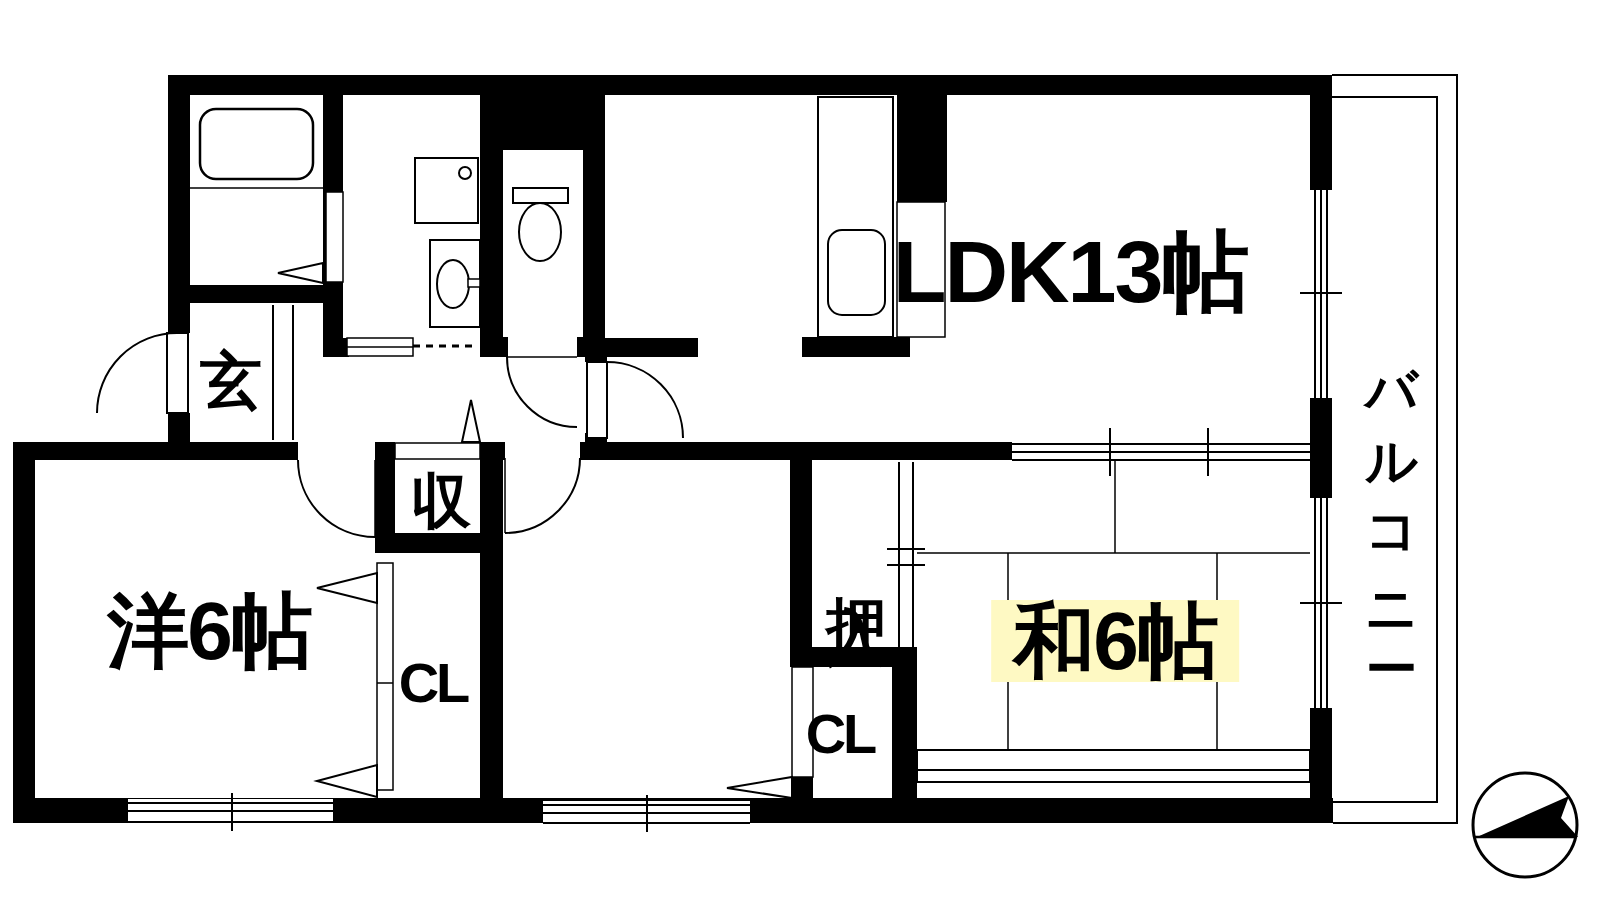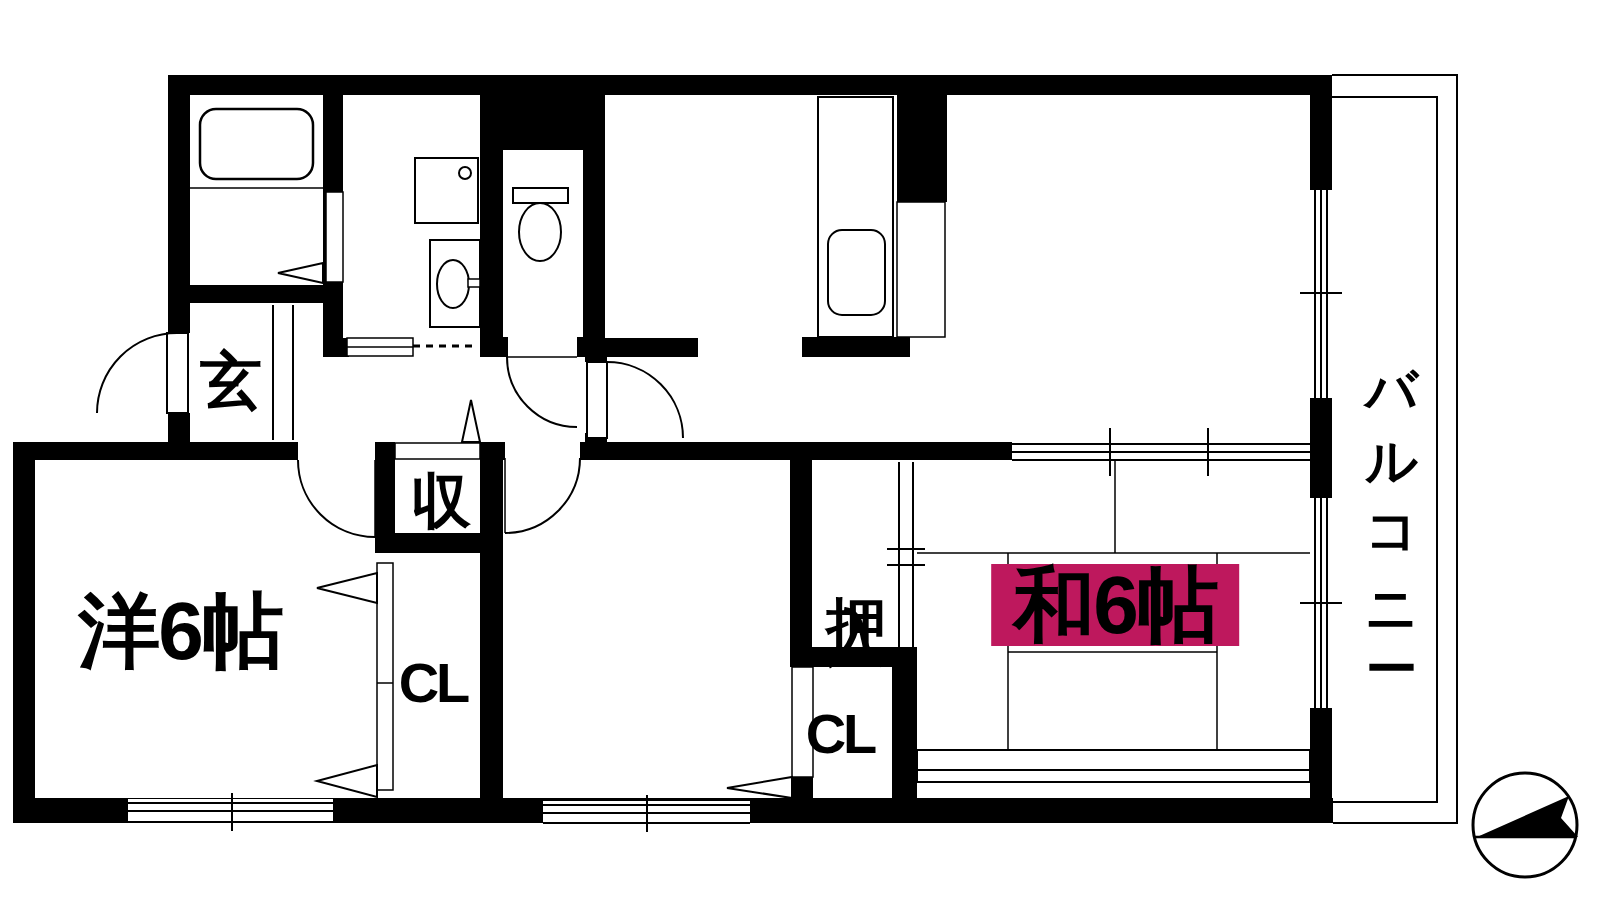"LDK13帖" div.room-label { html: none -> <div>LDK13帖</div> }
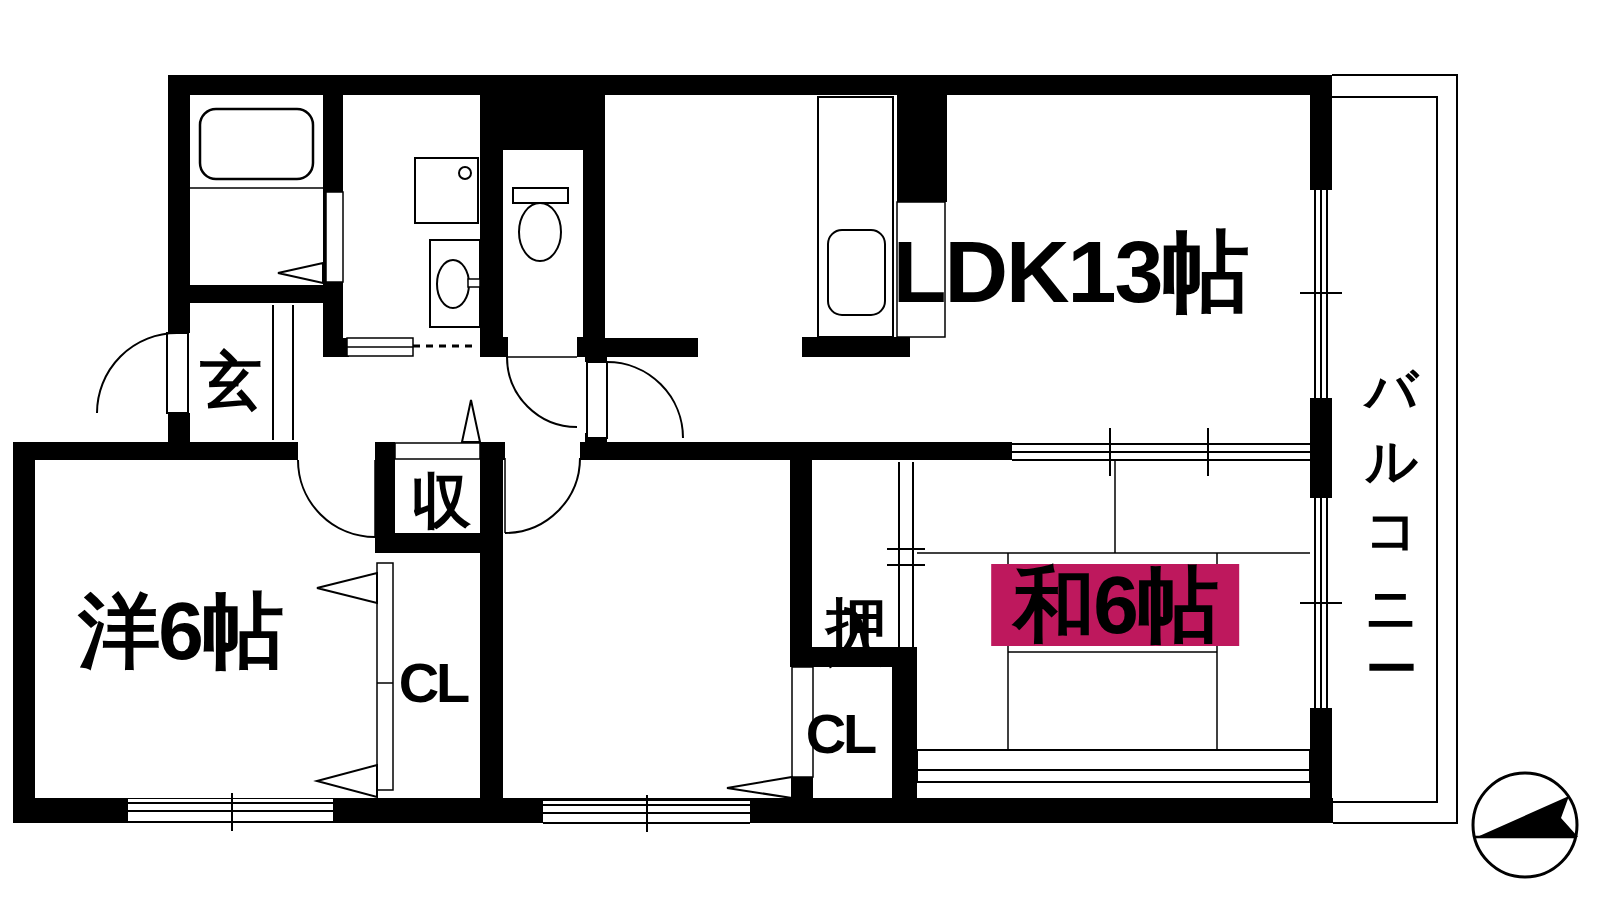"洋6帖" div.room-label { left: 180px -> 209px }
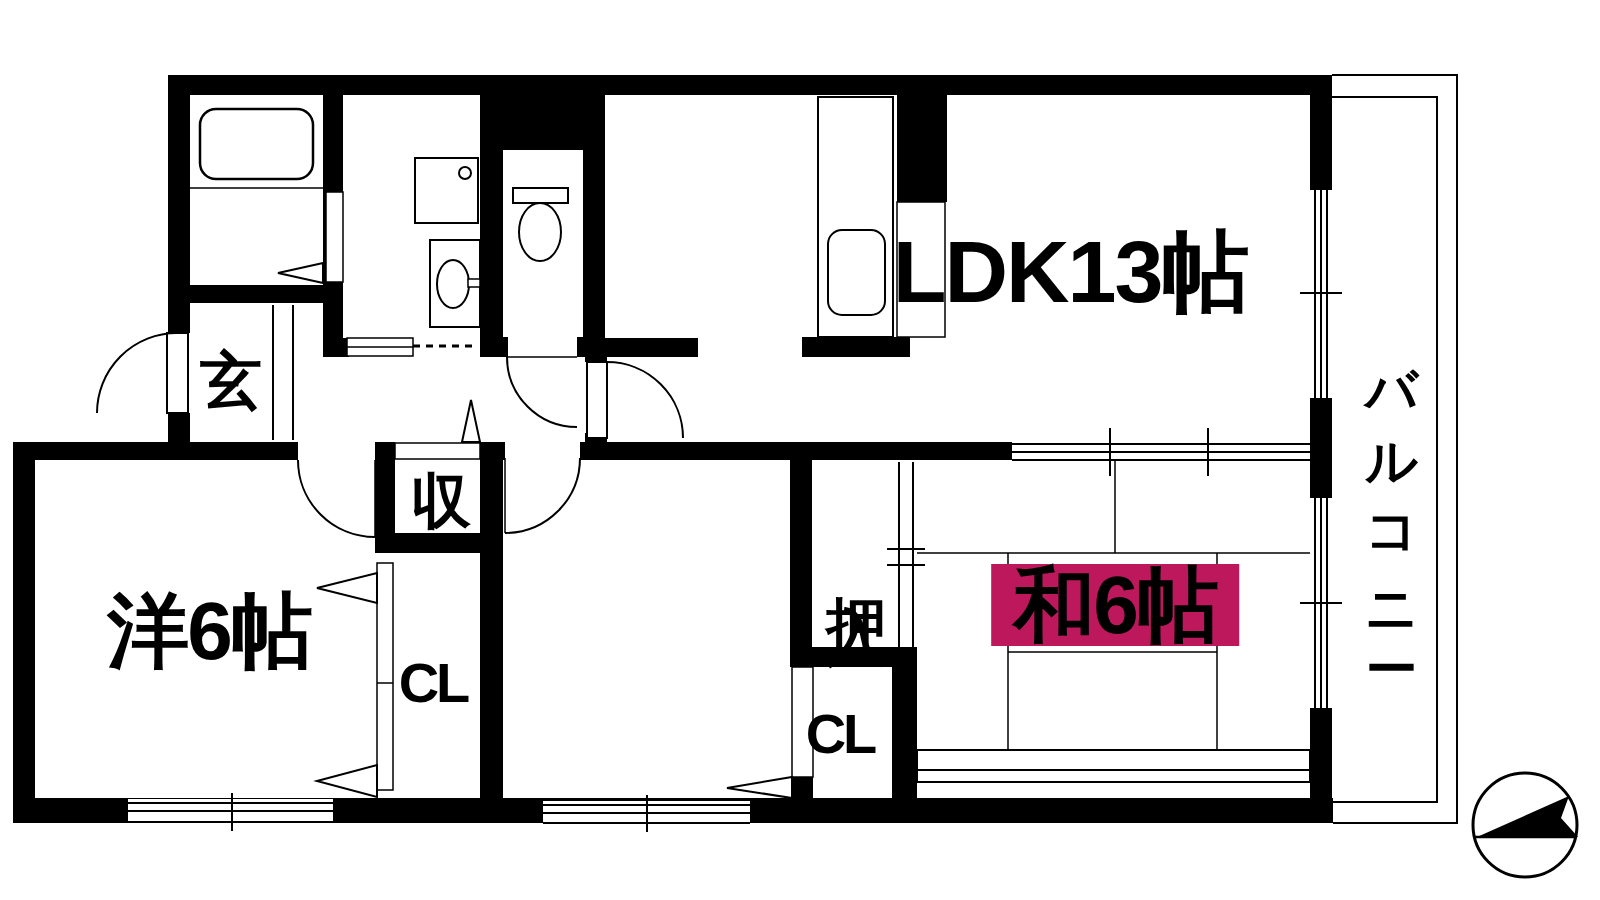"和6帖" .lbl-wa6 { background: #be185d -> #fef9c3; margin-top: none -> 36px }
